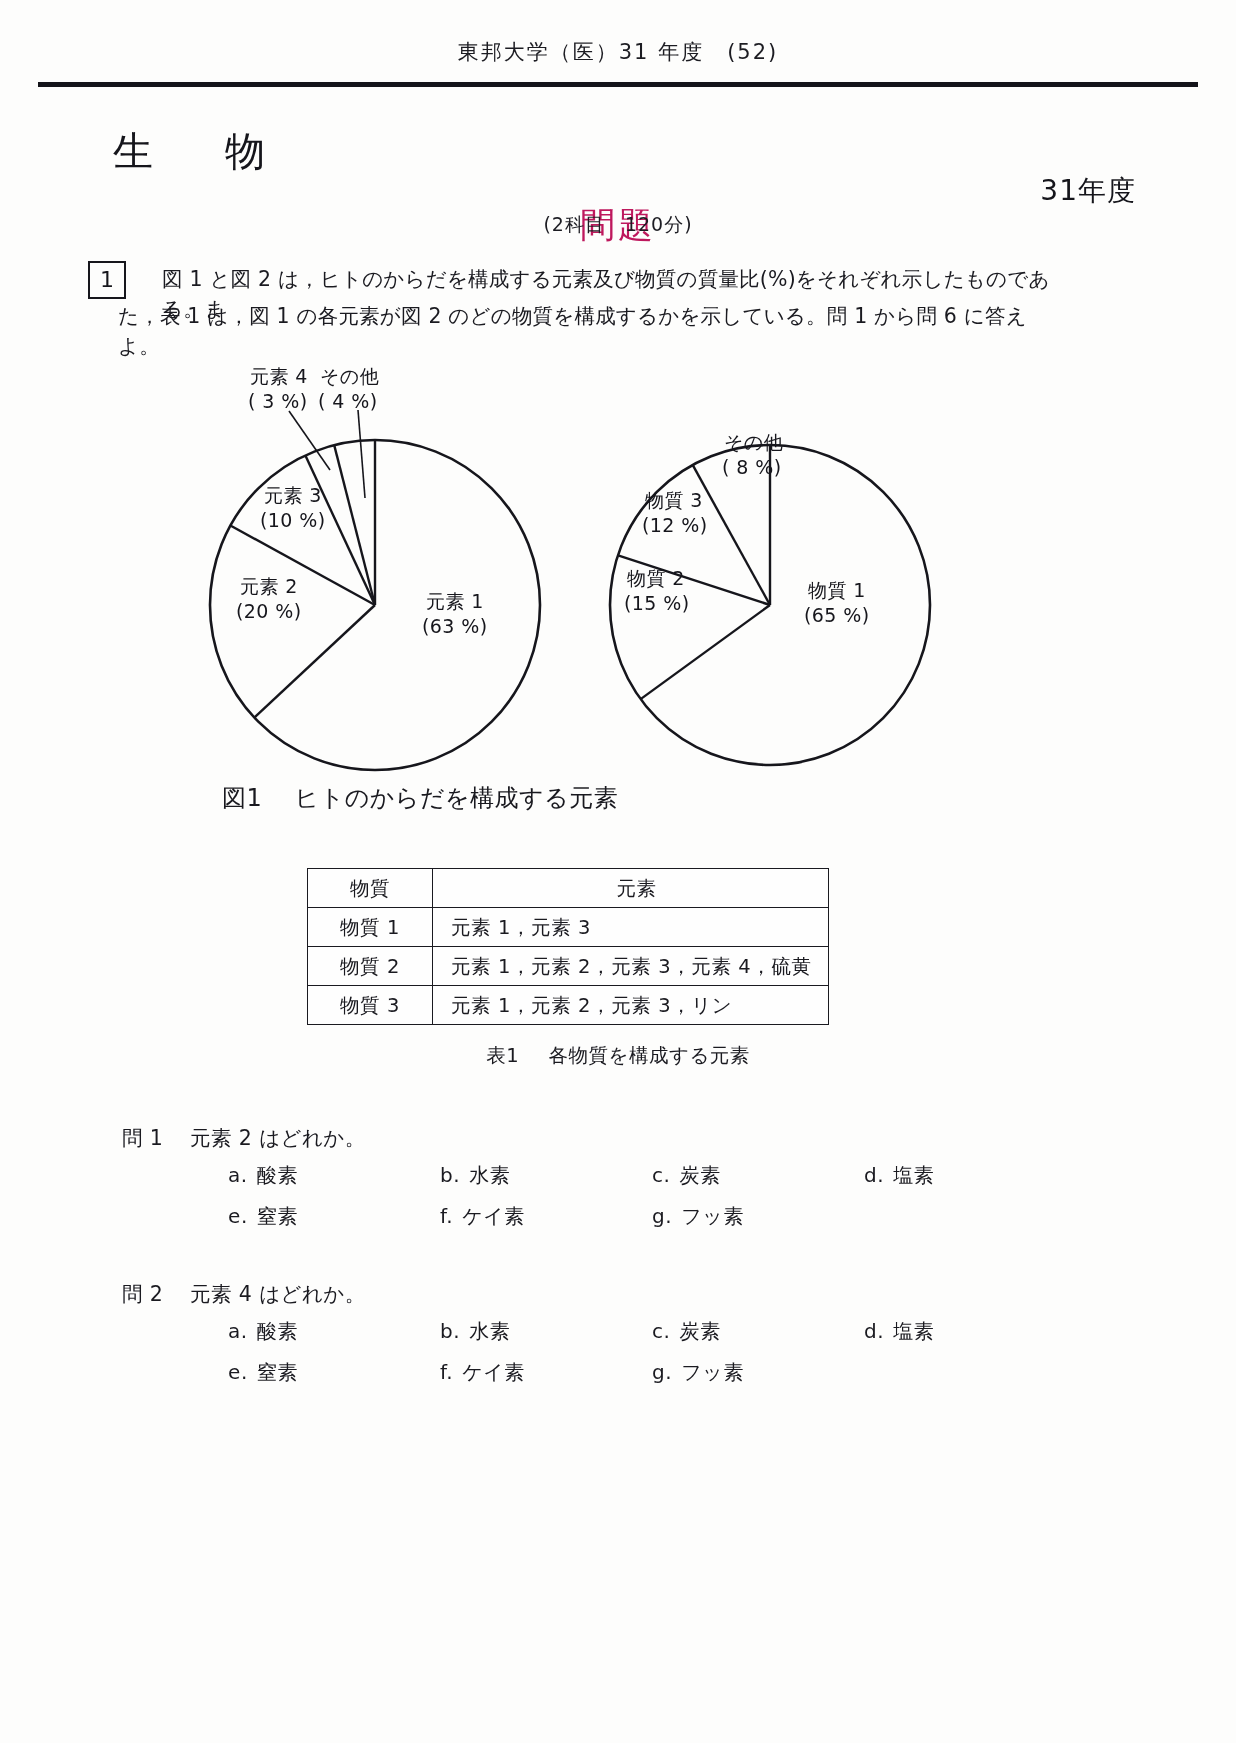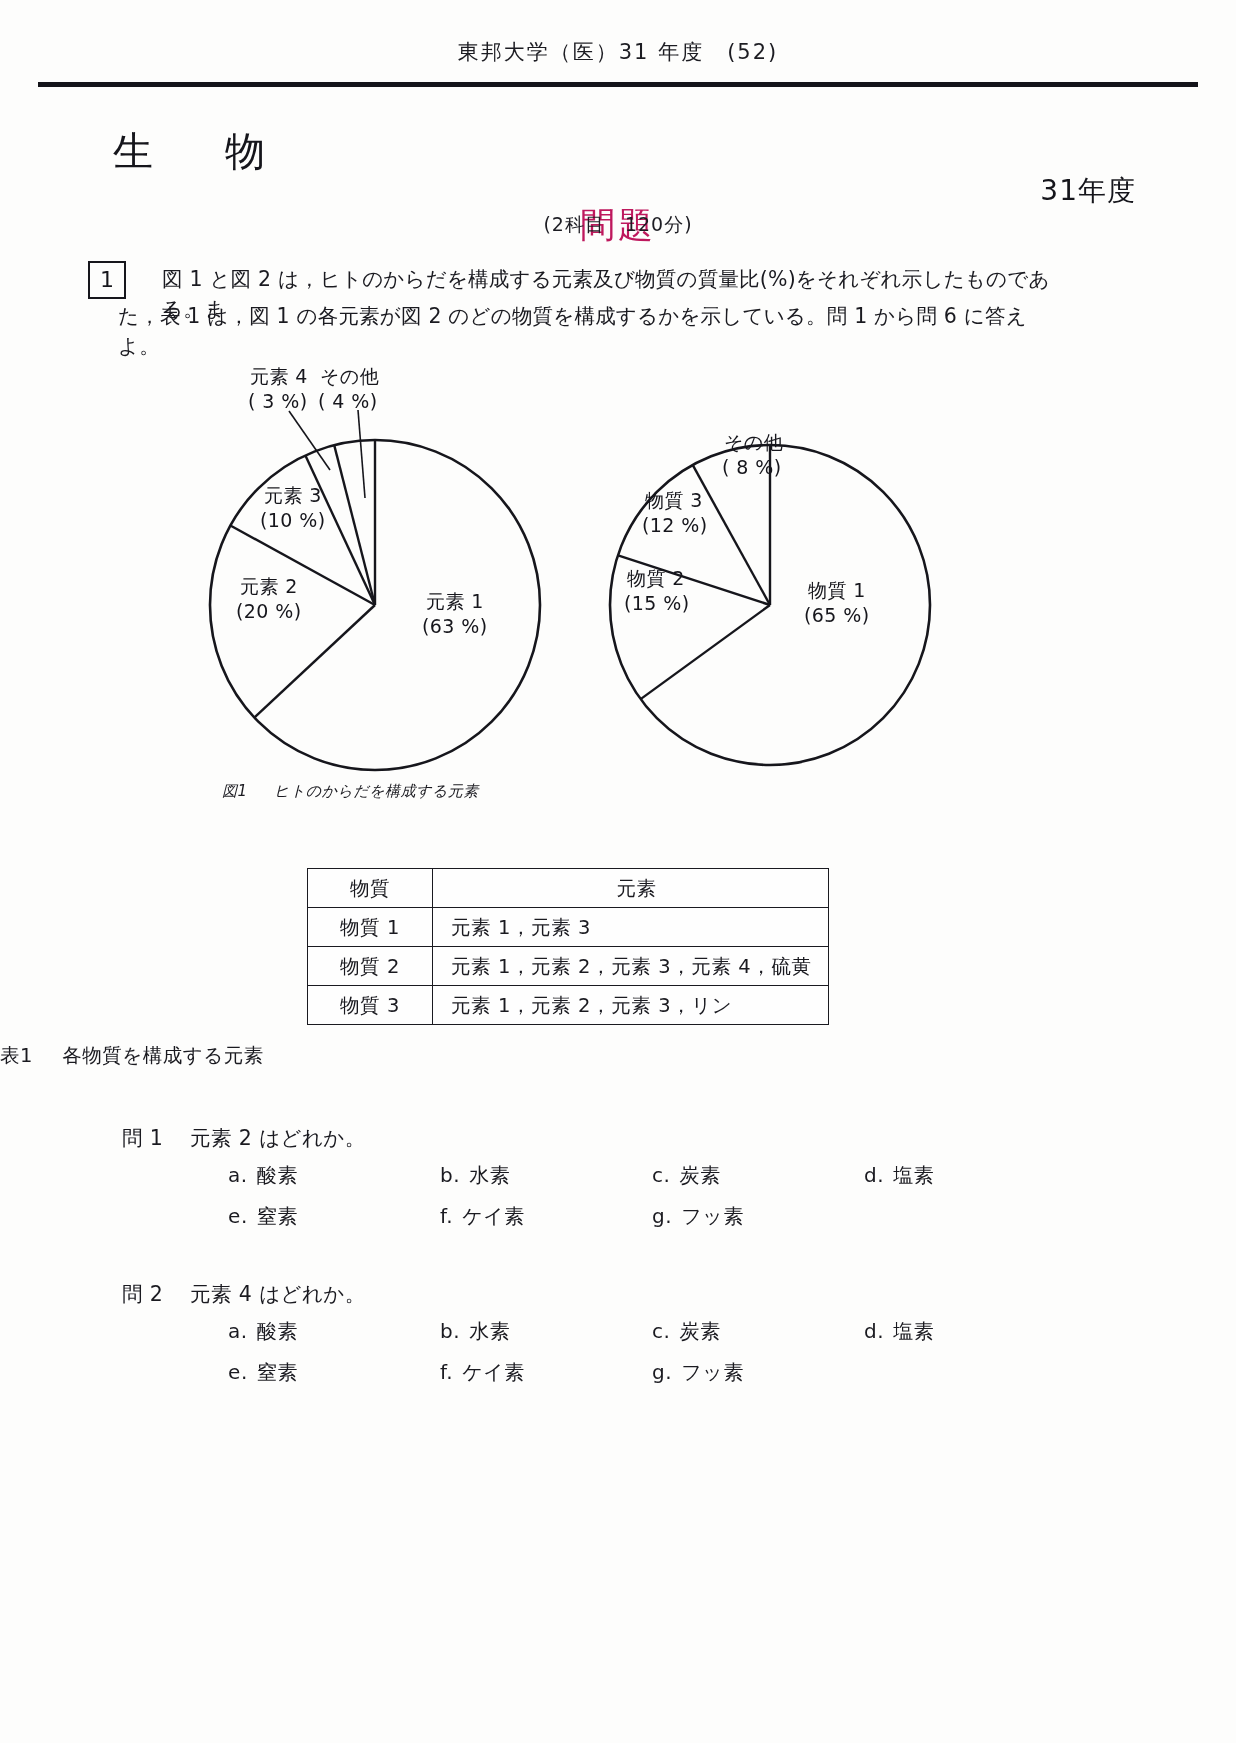"図1 ヒトのからだを構成する元素" .fig-caption { font-size: 15px -> 24px; font-style: italic -> none }
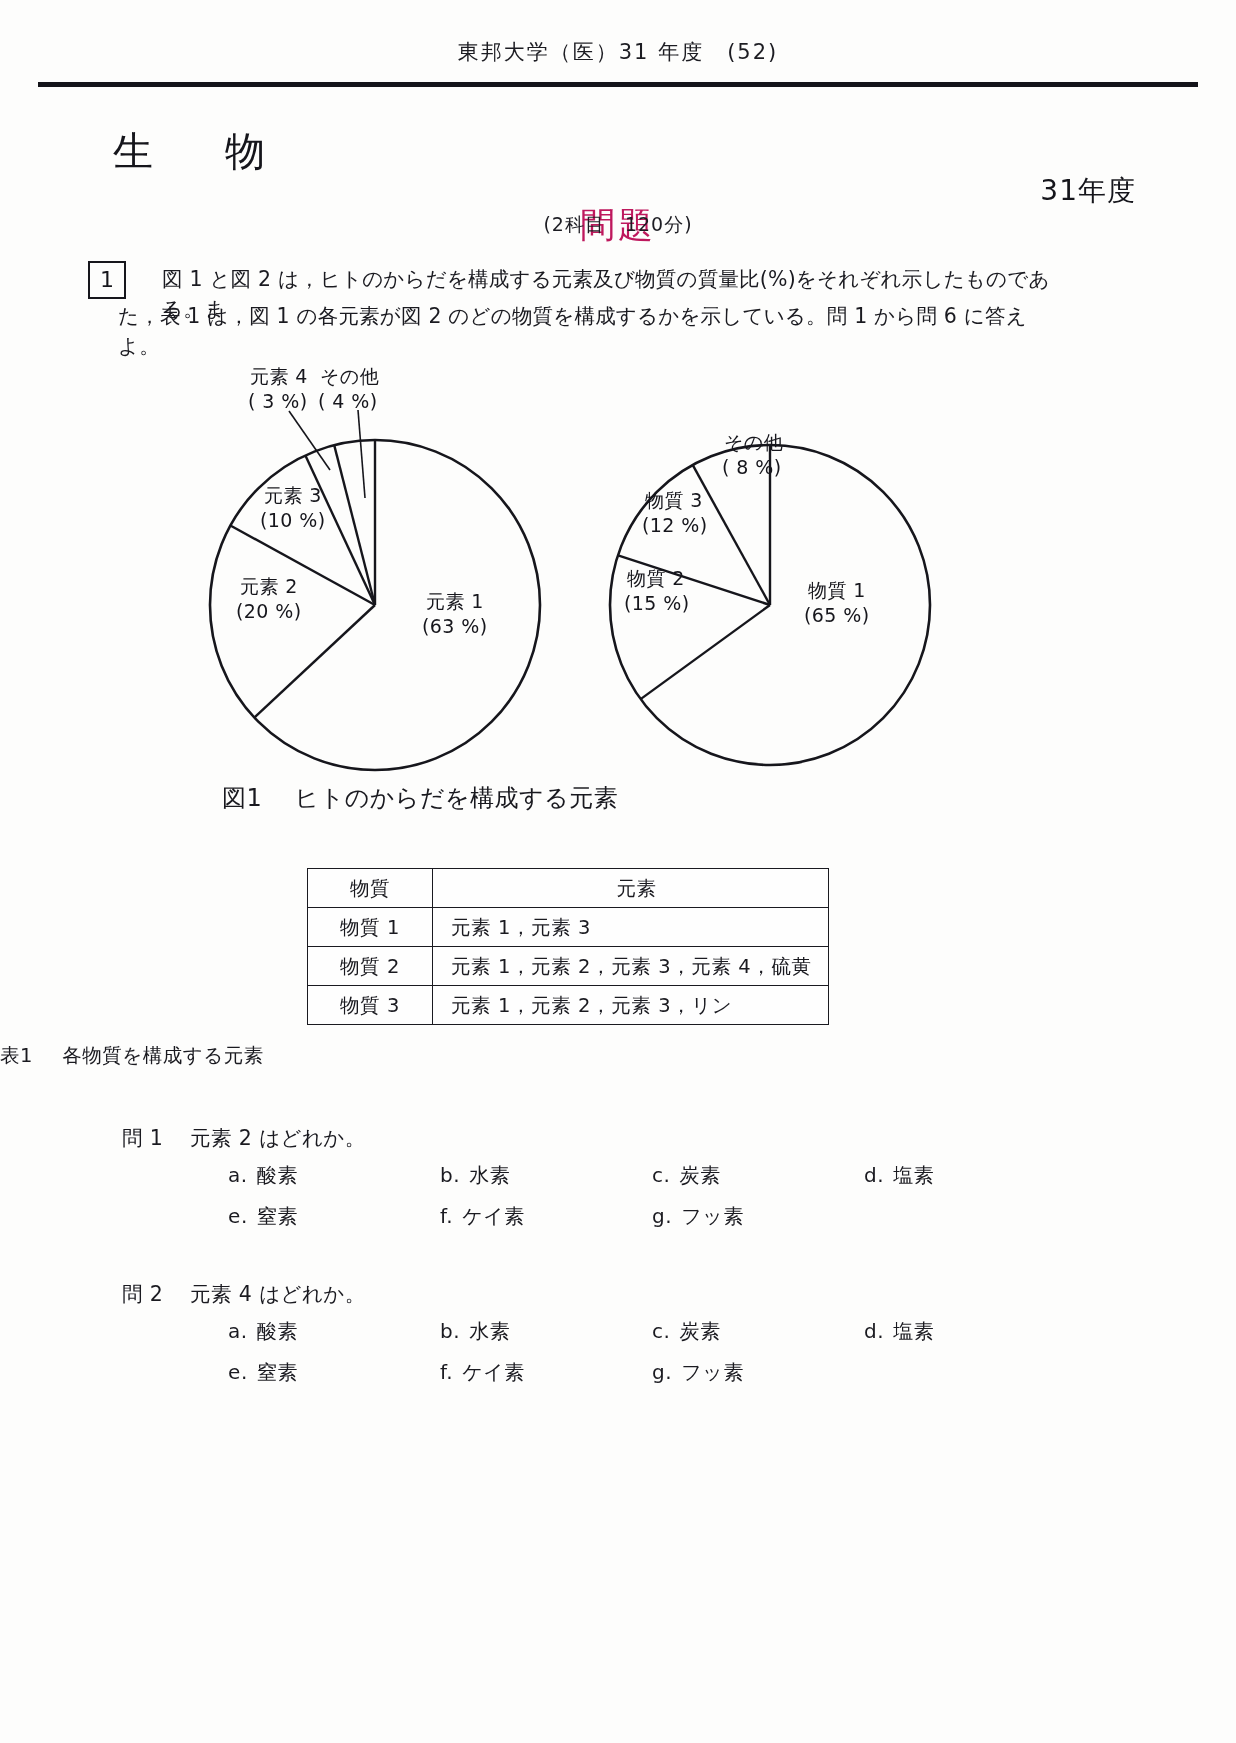"表1 各物質を構成する元素" .table-caption { text-align: none -> center }
